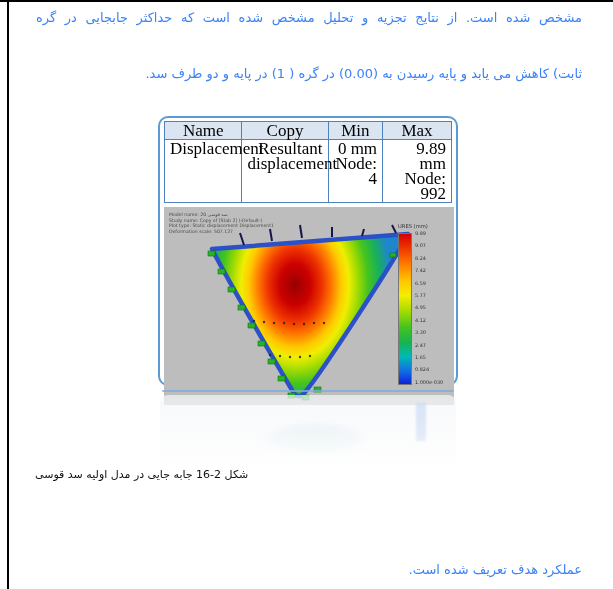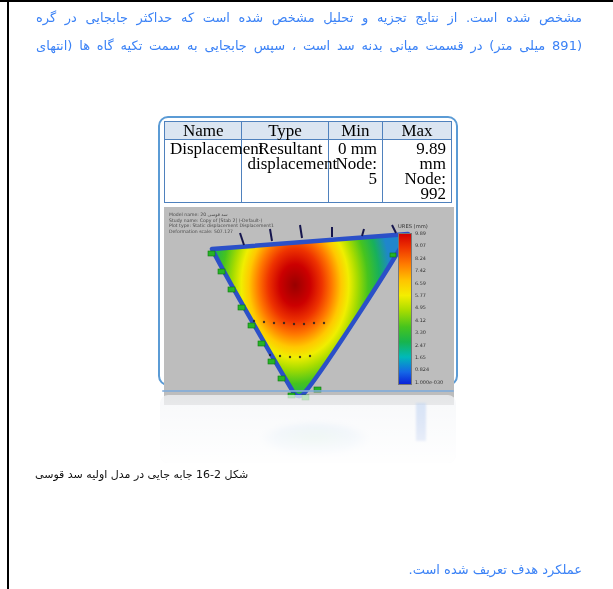"(891 میلی متر) در قسمت" div.para-line { html: <div>(891 میلی متر) در قسمت میانی بدنه سد است ، سپس جابجایی به سمت تکیه گاه ها (انتهای</div> -> none }
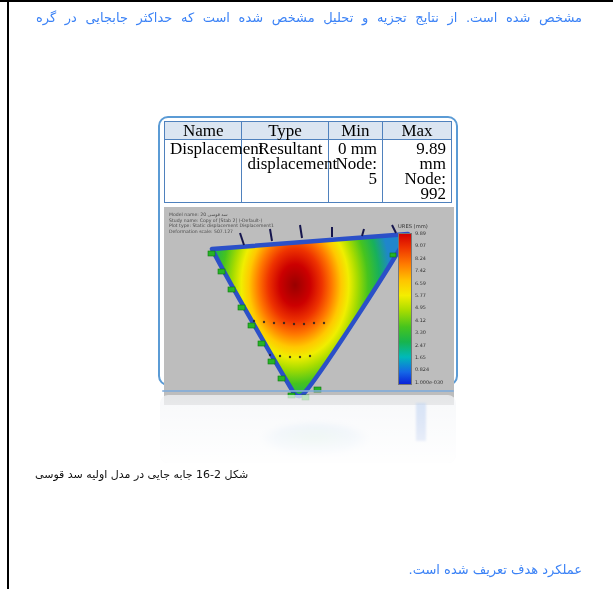"ثابت) کاهش می یابد و" div.para-line { html: none -> <div>ثابت) کاهش می یابد و پایه رسیدن به (0.00) در گره ( 1) در پایه و دو طرف سد.</div> }
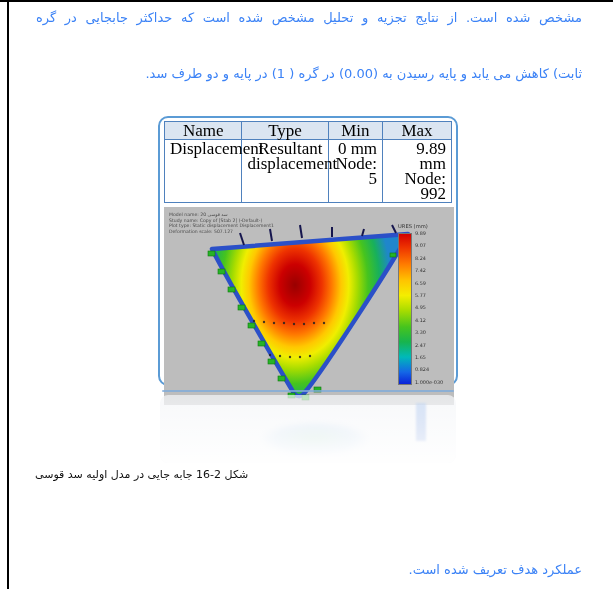"Type" th { text: Type -> Copy }
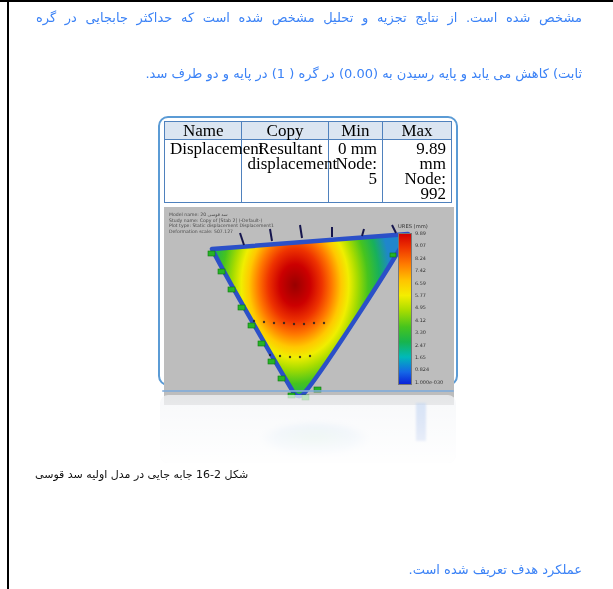"Node: 5" span.cell-line { text: 5 -> 4 }
